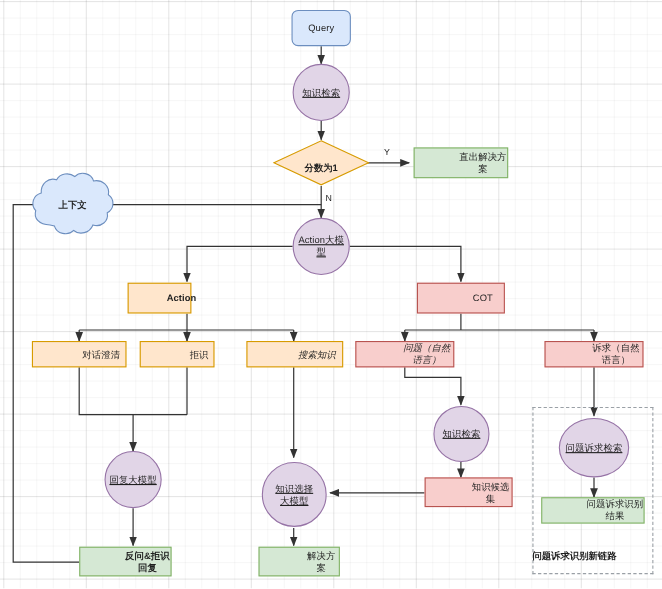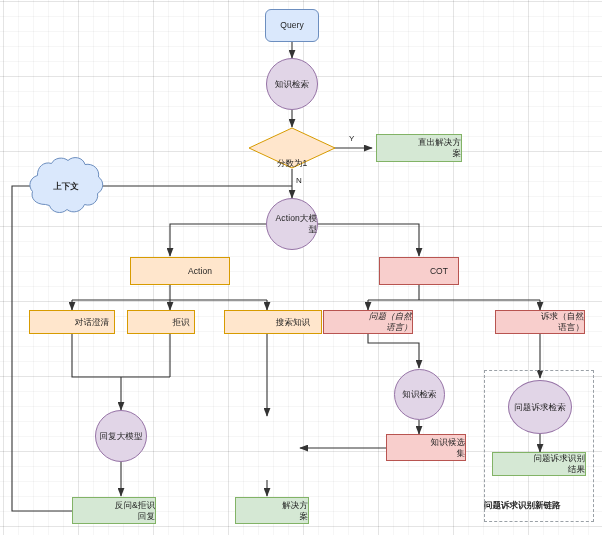"Query" .node { text-align: right -> center }
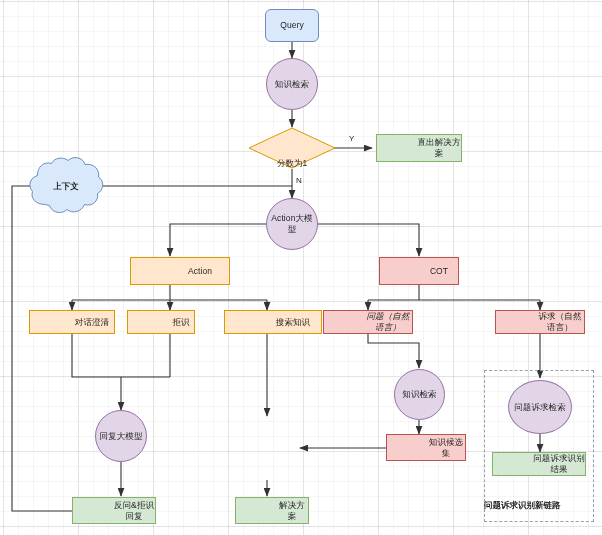"知识检索" .ellipse { text-decoration: none -> underline }
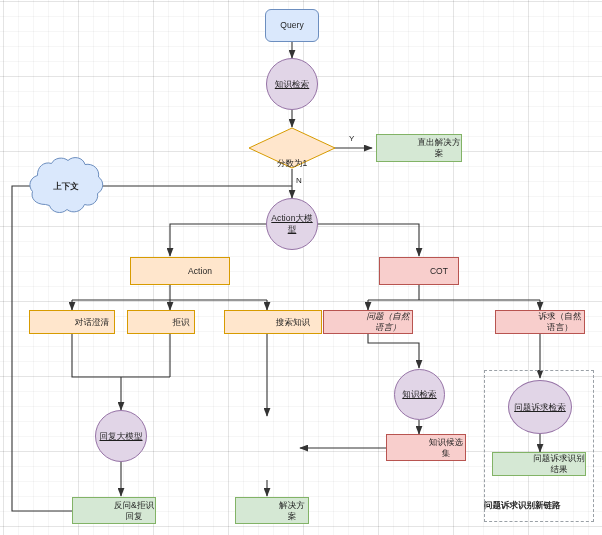"分数为1" .diamond-label { font-weight: none -> bold; top: 16px -> 5px }
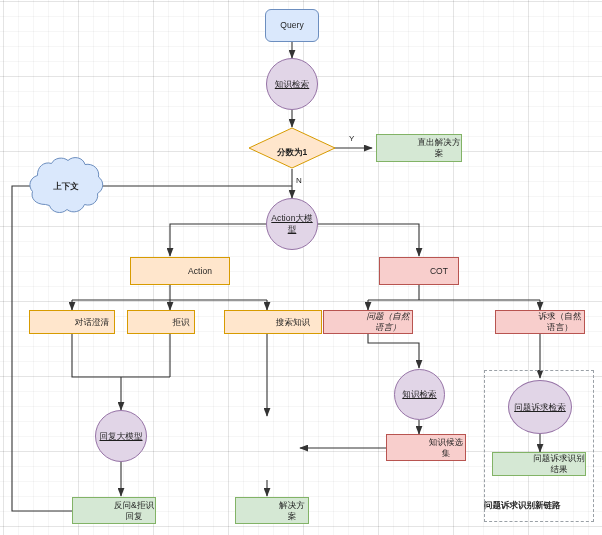"Action" div.node { font-weight: none -> bold; left: 130px -> 116px; width: 100px -> 58px }
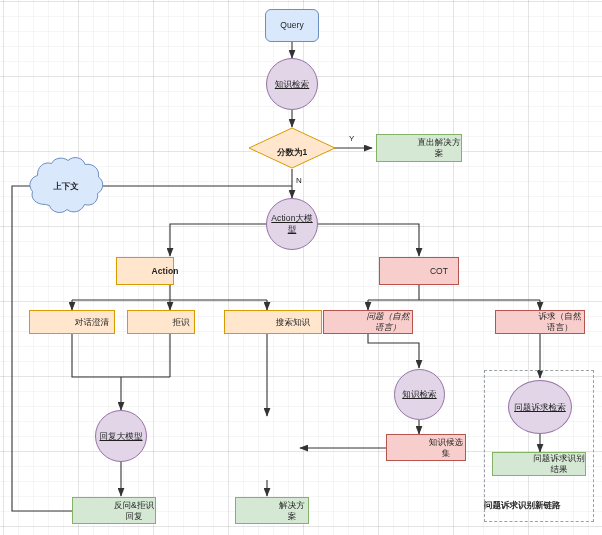"搜索知识" div.node { font-style: none -> italic; width: 98px -> 88px }
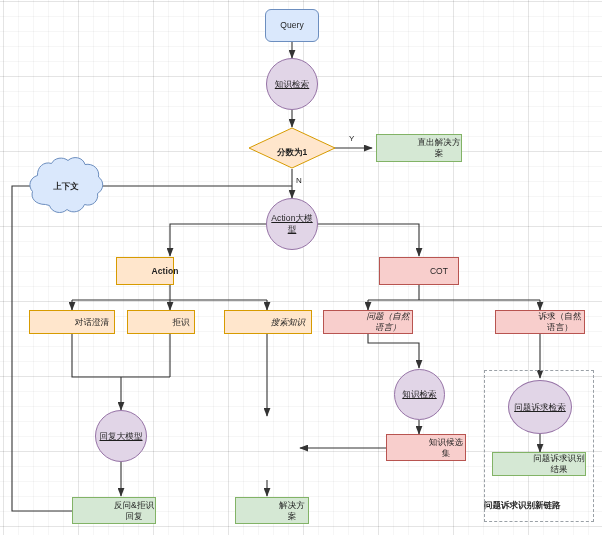"知识选择大模型" div.node { html: none -> <div> <span>知识选择大模型</span> </div> }
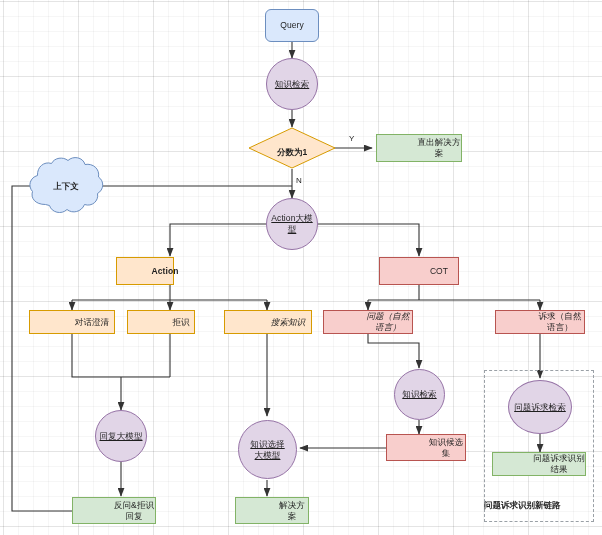"反问&拒识回复" div.node { font-weight: none -> bold }
